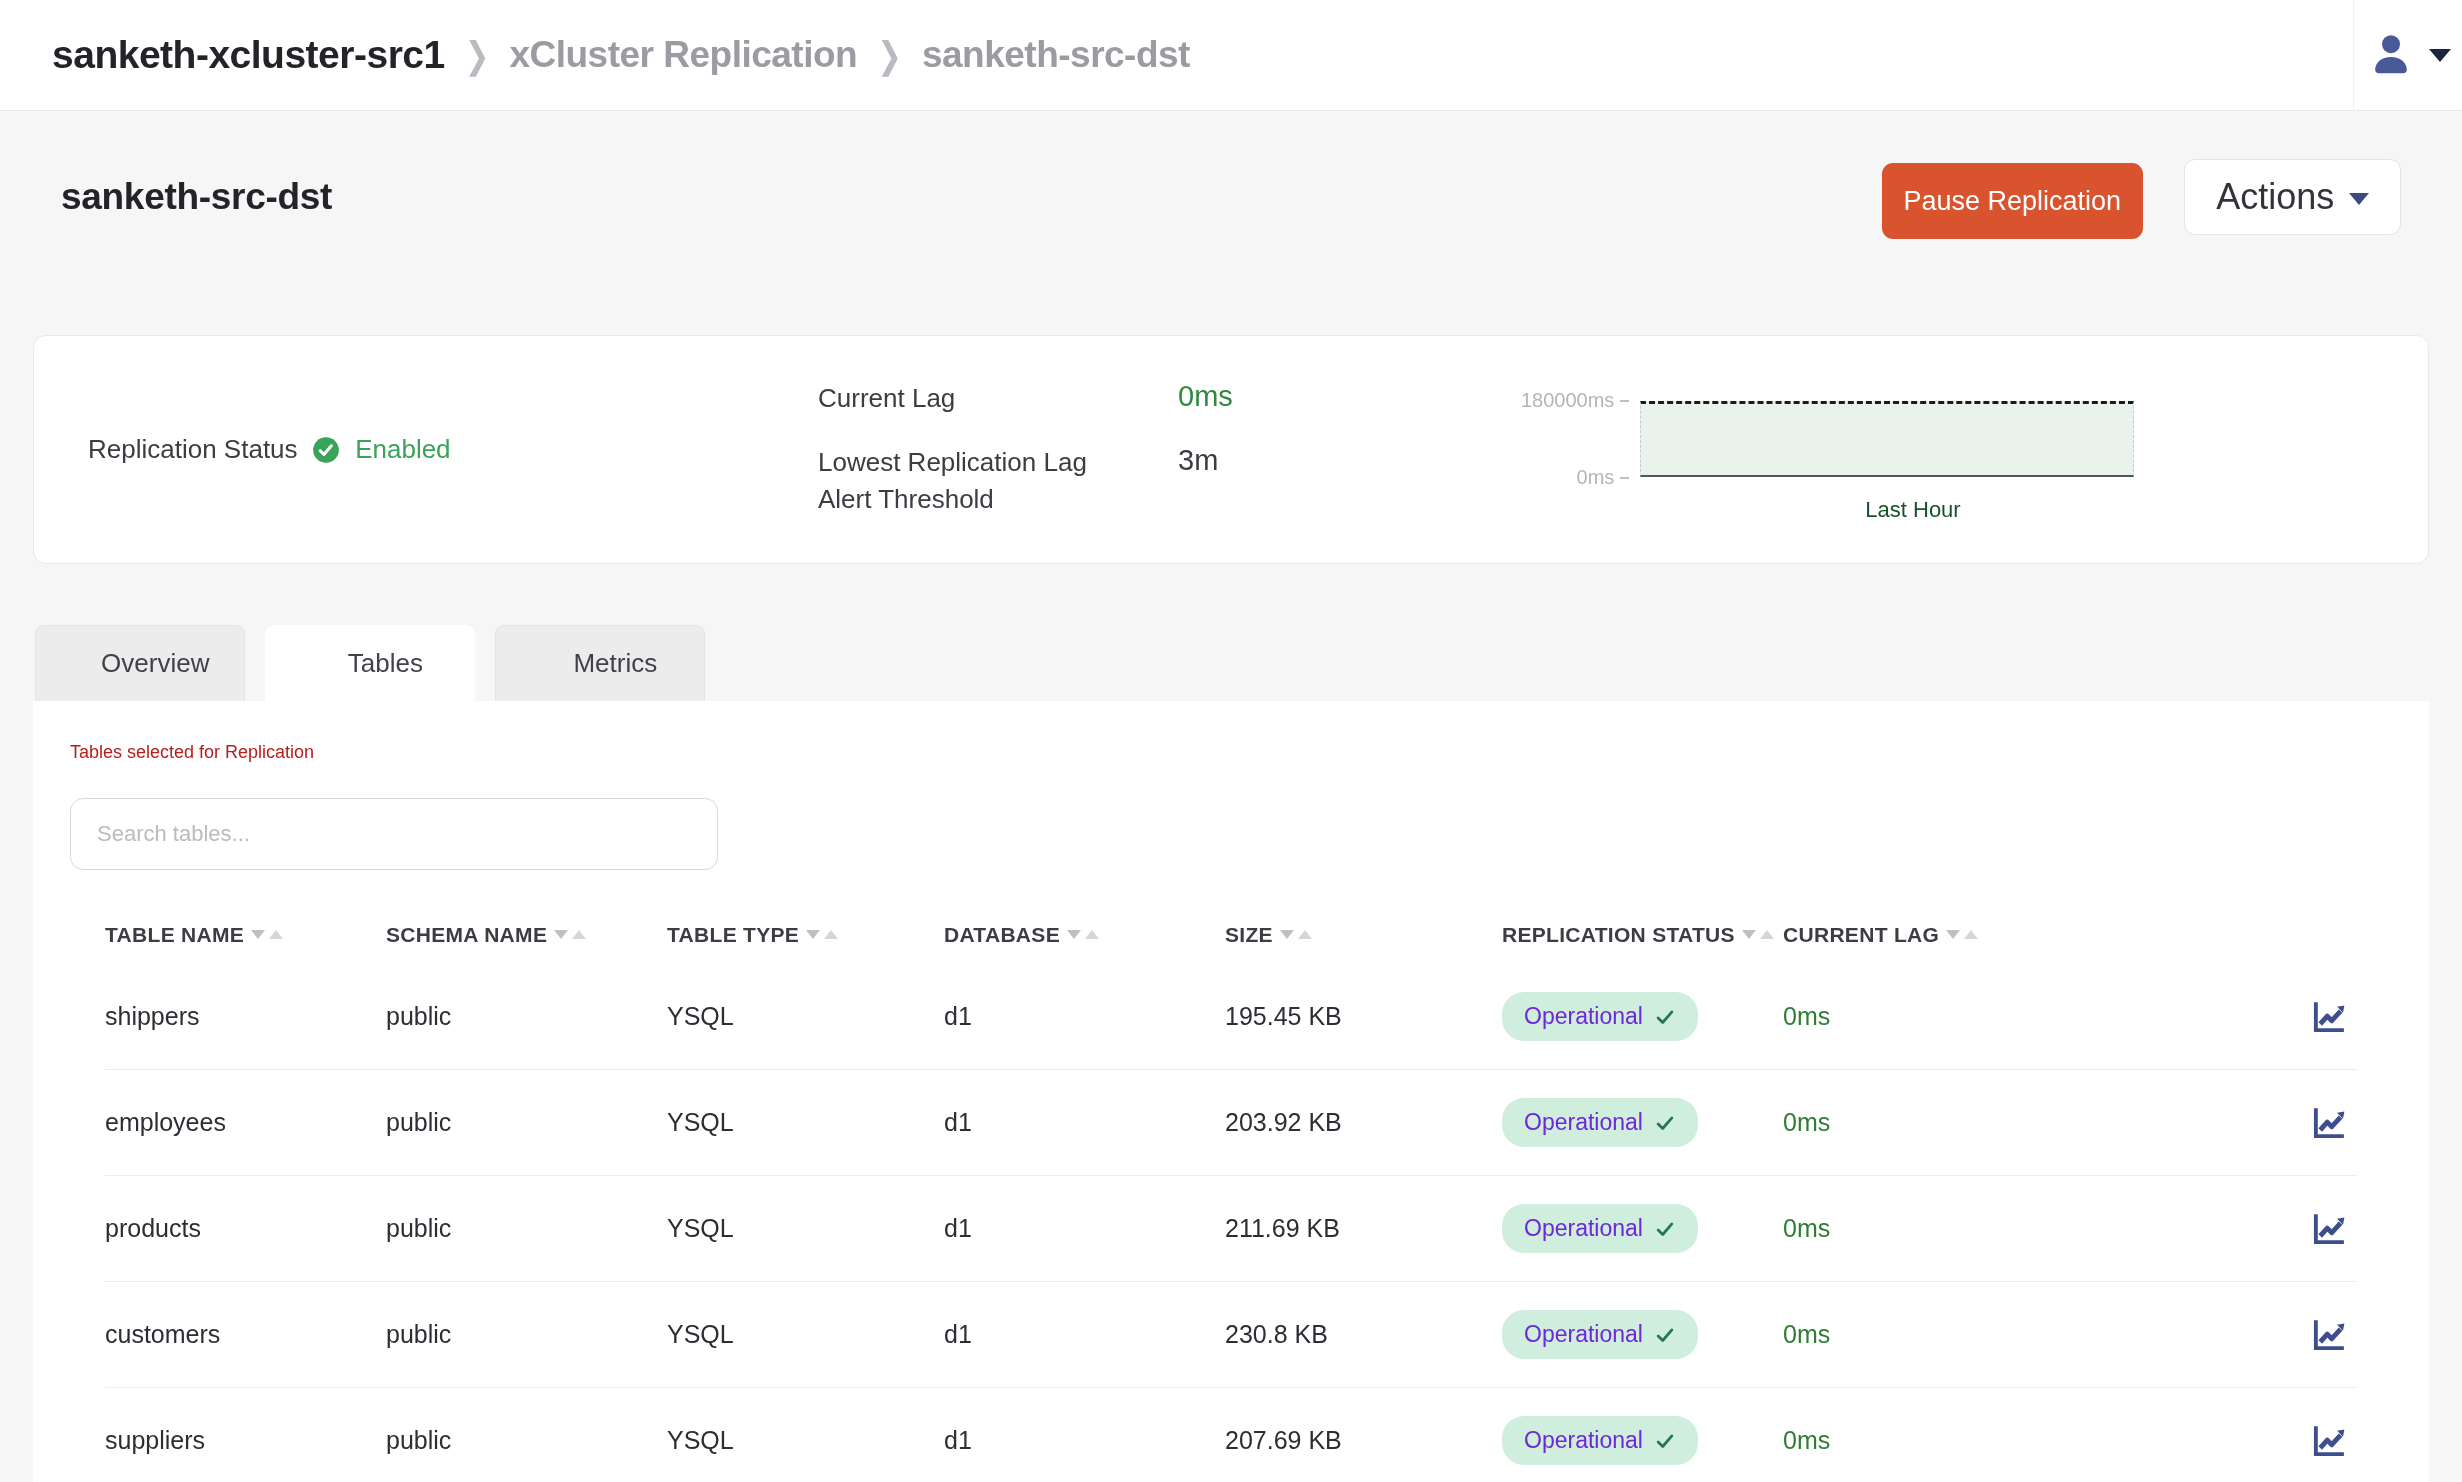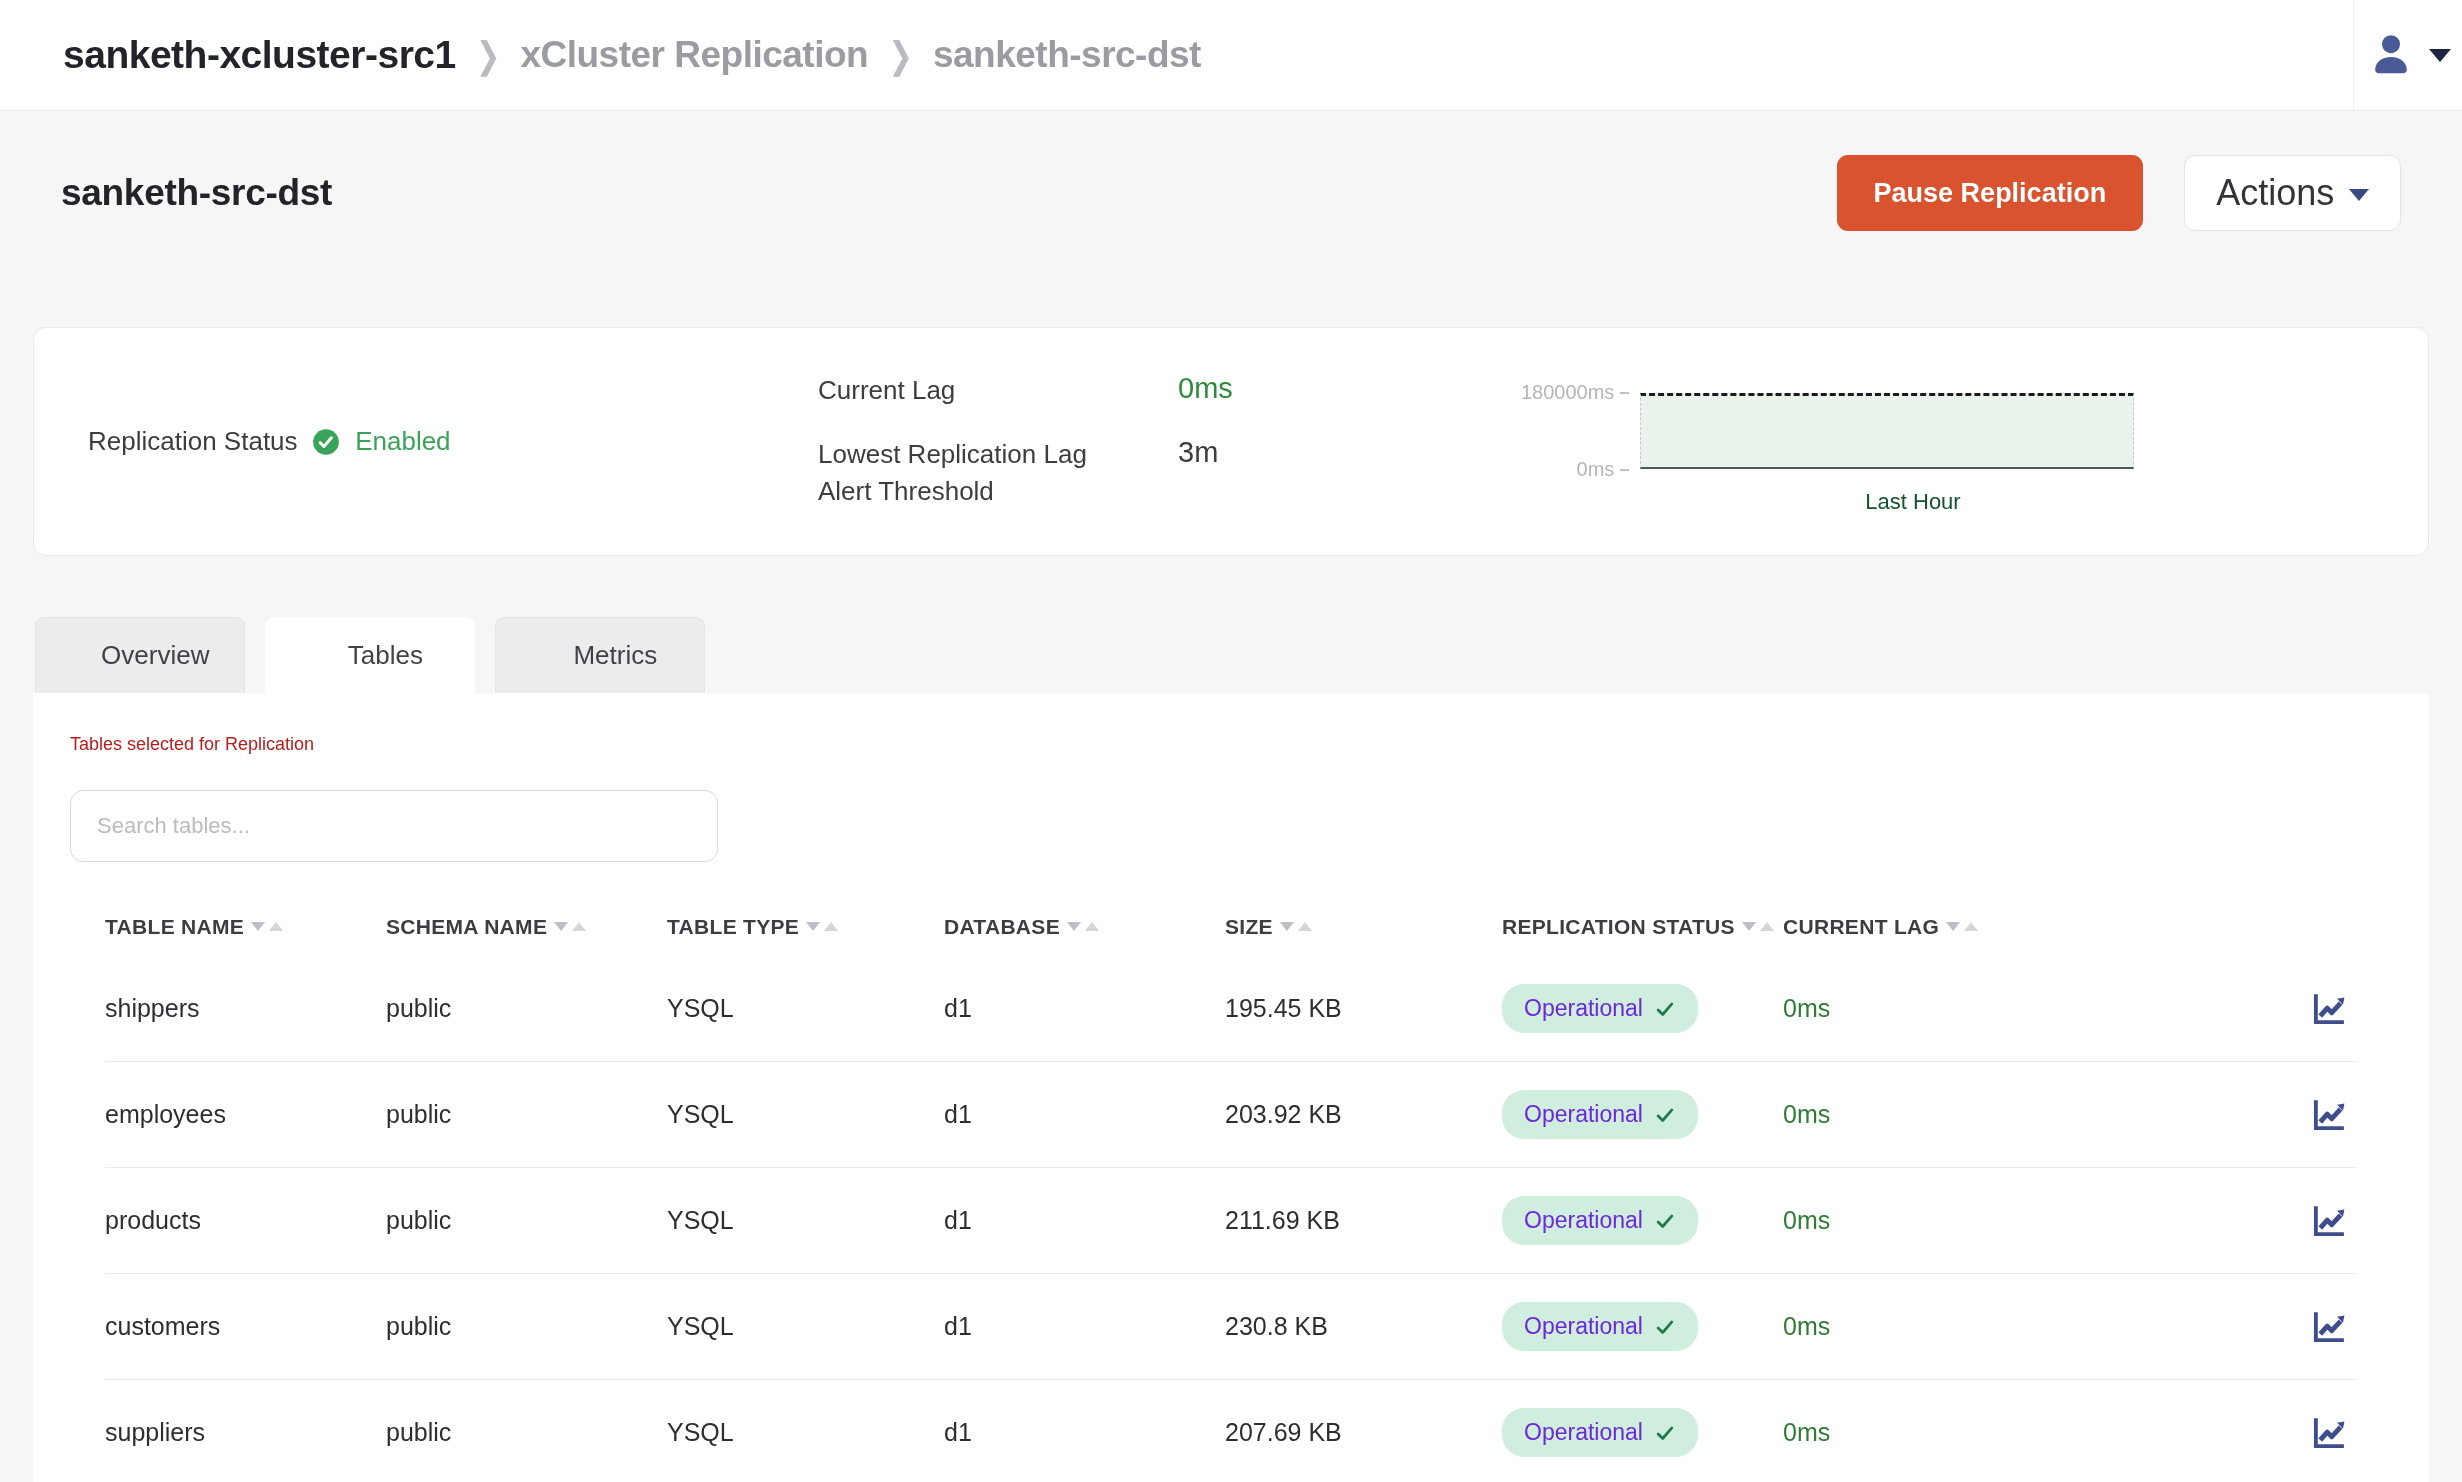"sanketh-xcluster-src1" .topbar { padding-left: 11px -> none }
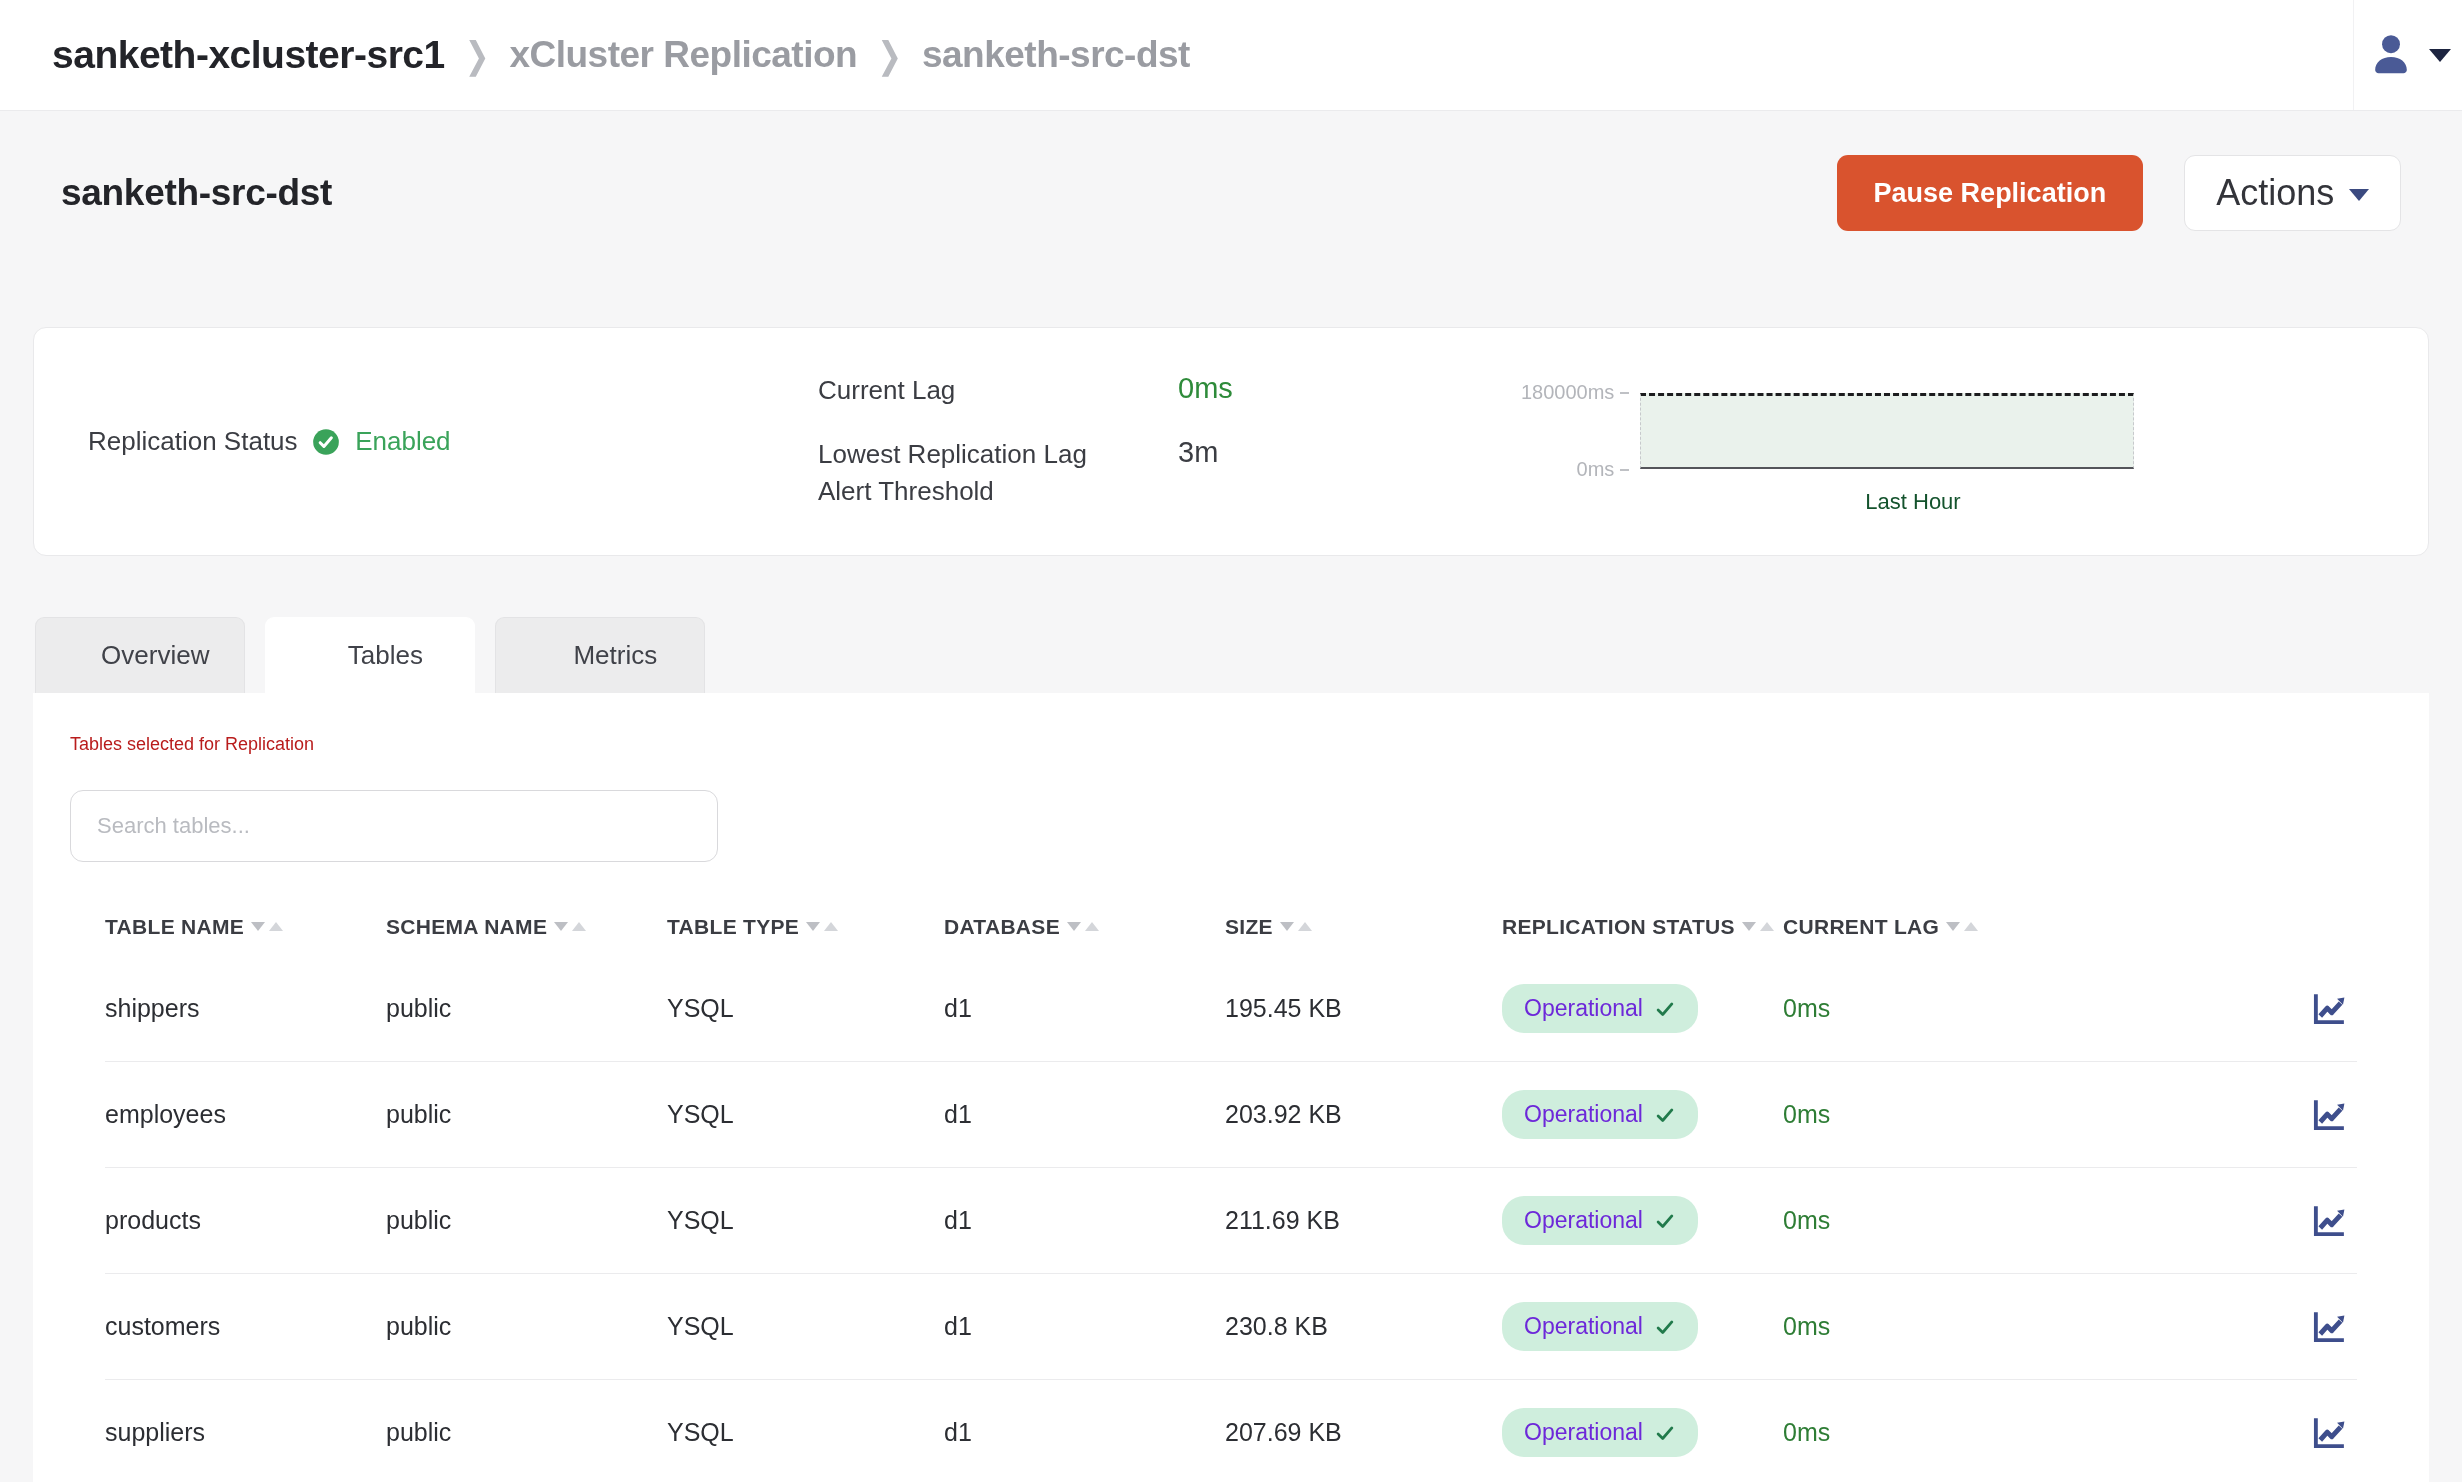"Pause Replication" .btn-pause { font-weight: 700 -> 400; margin-top: none -> 8px; padding: 0 37px -> 0 22px }
